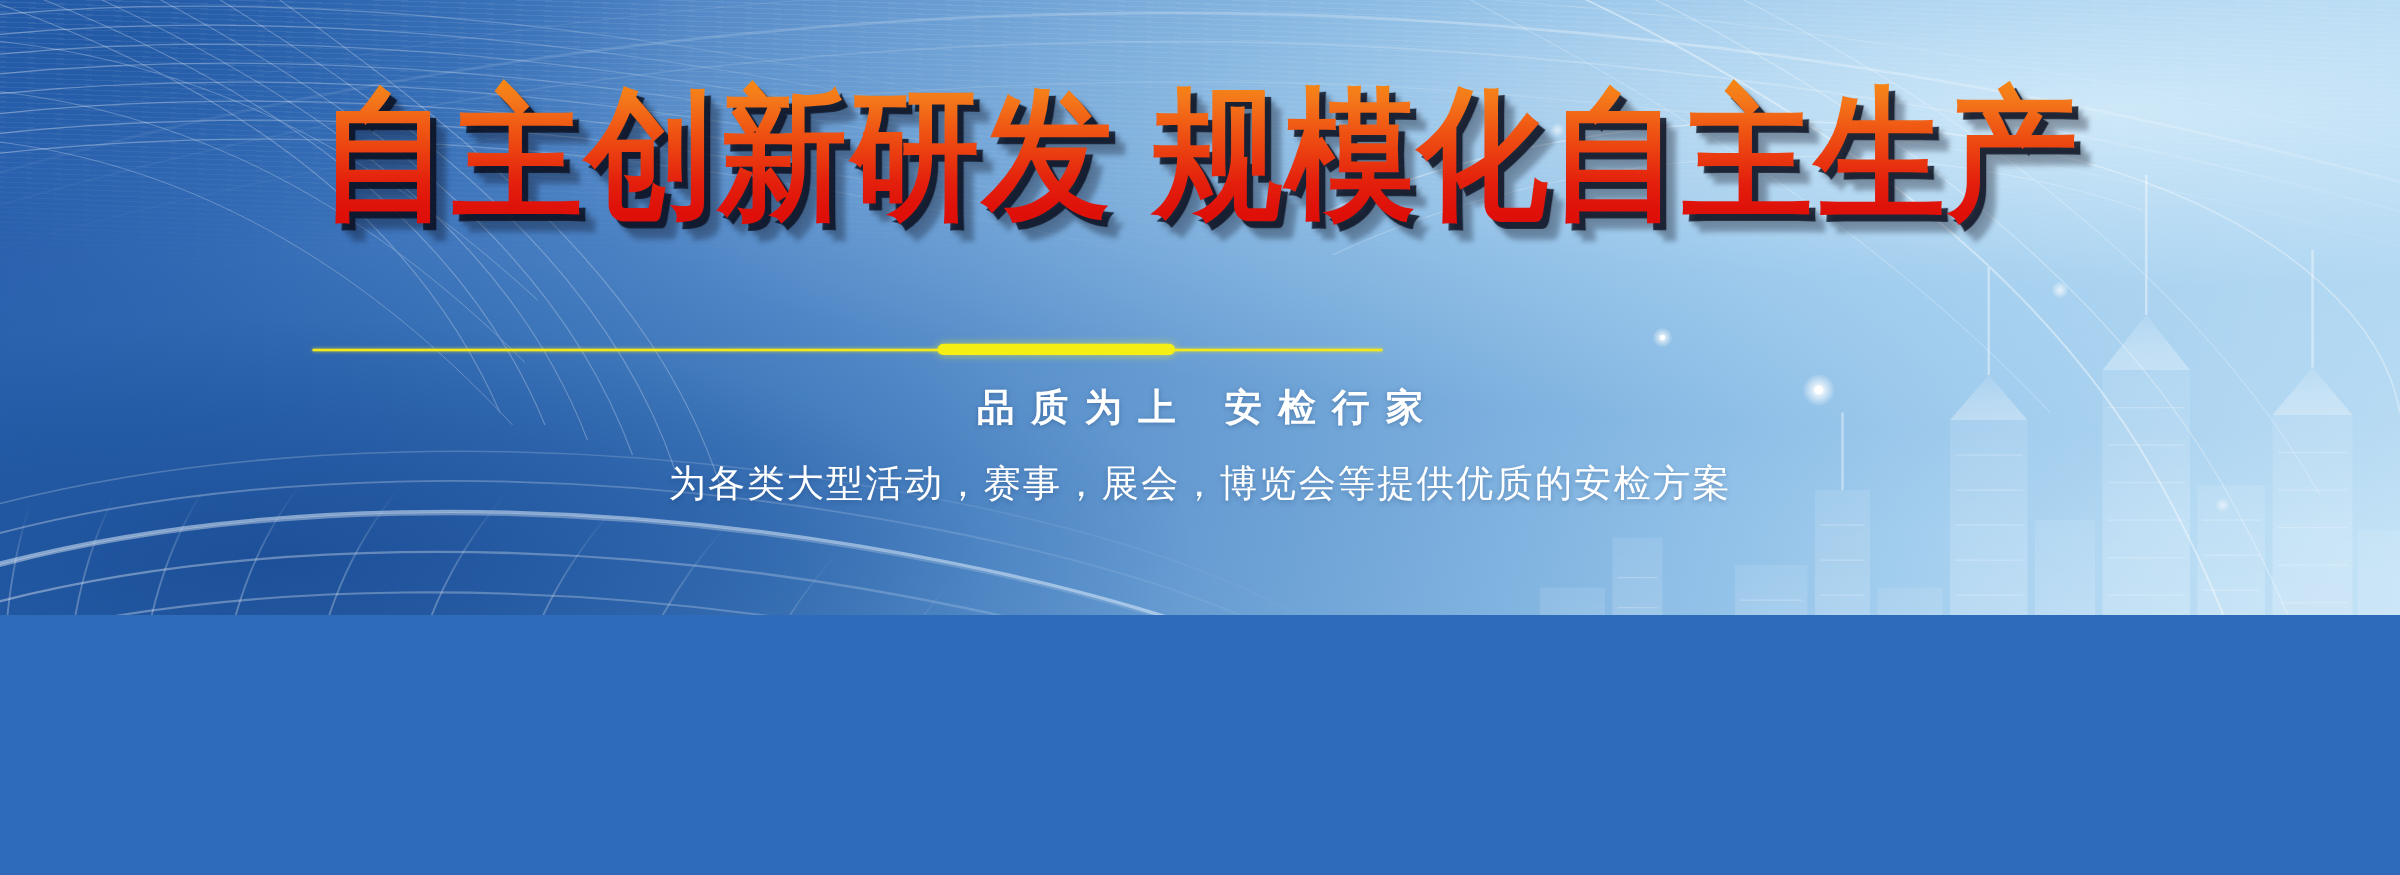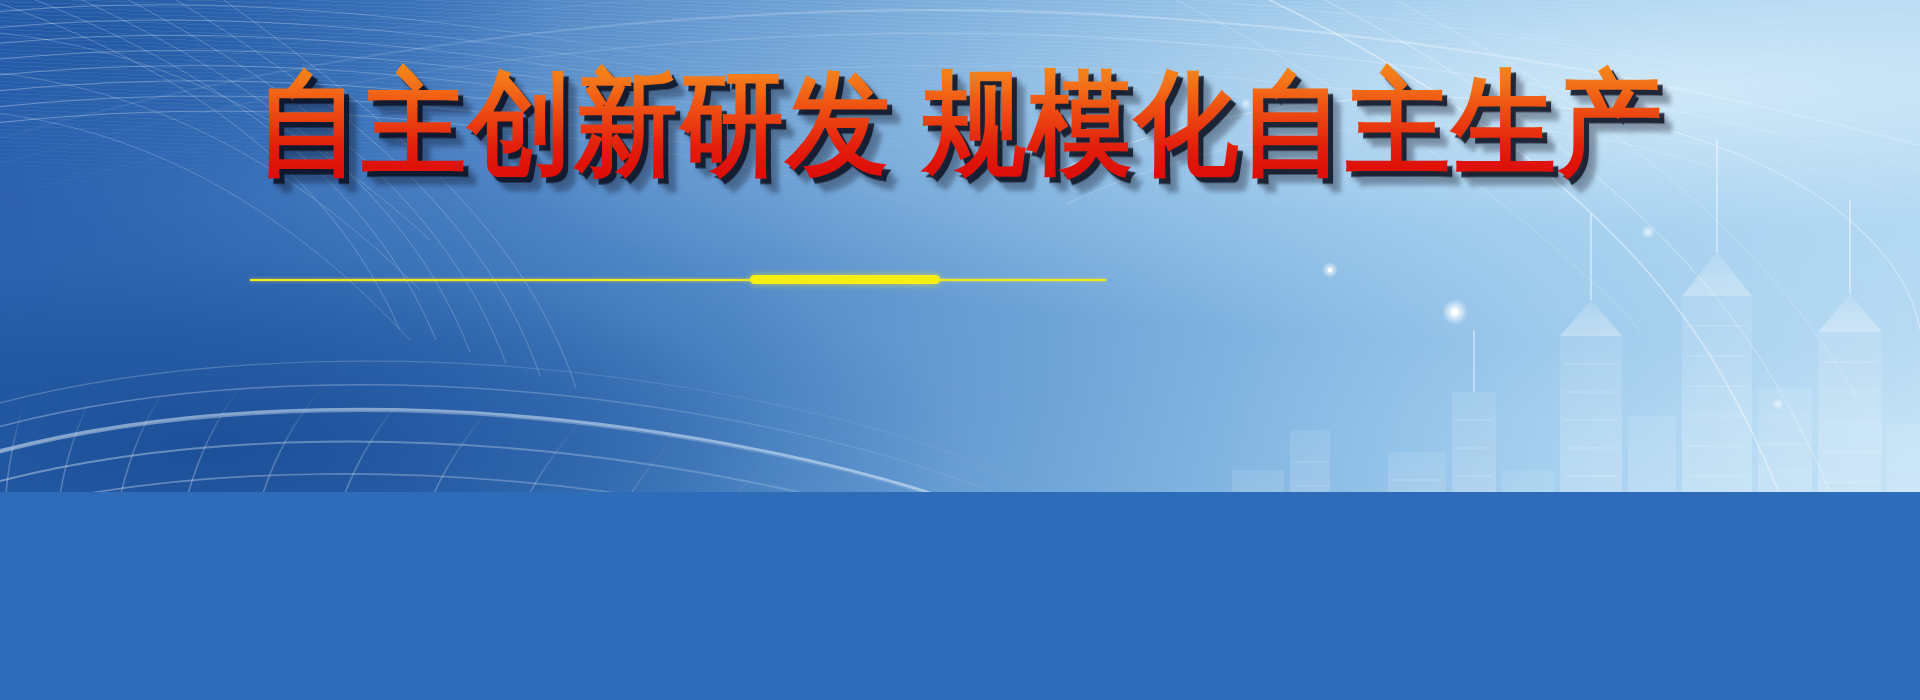"品质为上 安检行家" div.sub-wrap { html: none -> <div> <div><span>品质为上</span><span></span><span>安检行家</span></div> <div>为各类大型活动，赛事，展会，博览会等提供优质的安检方案</div> </div> }
